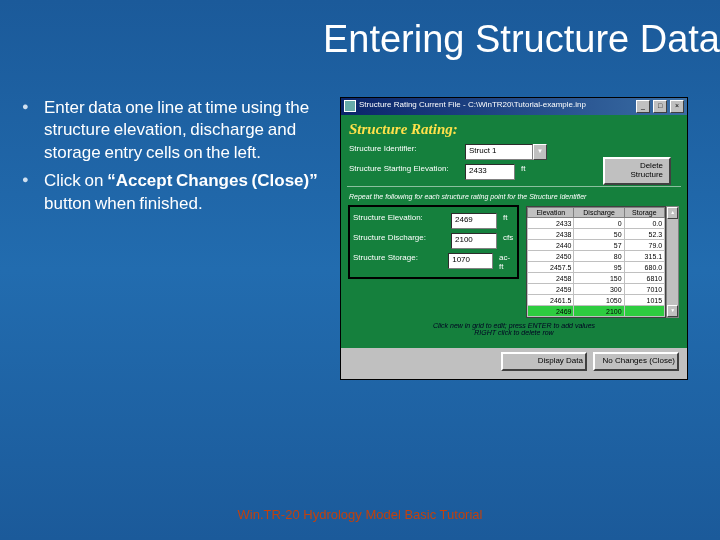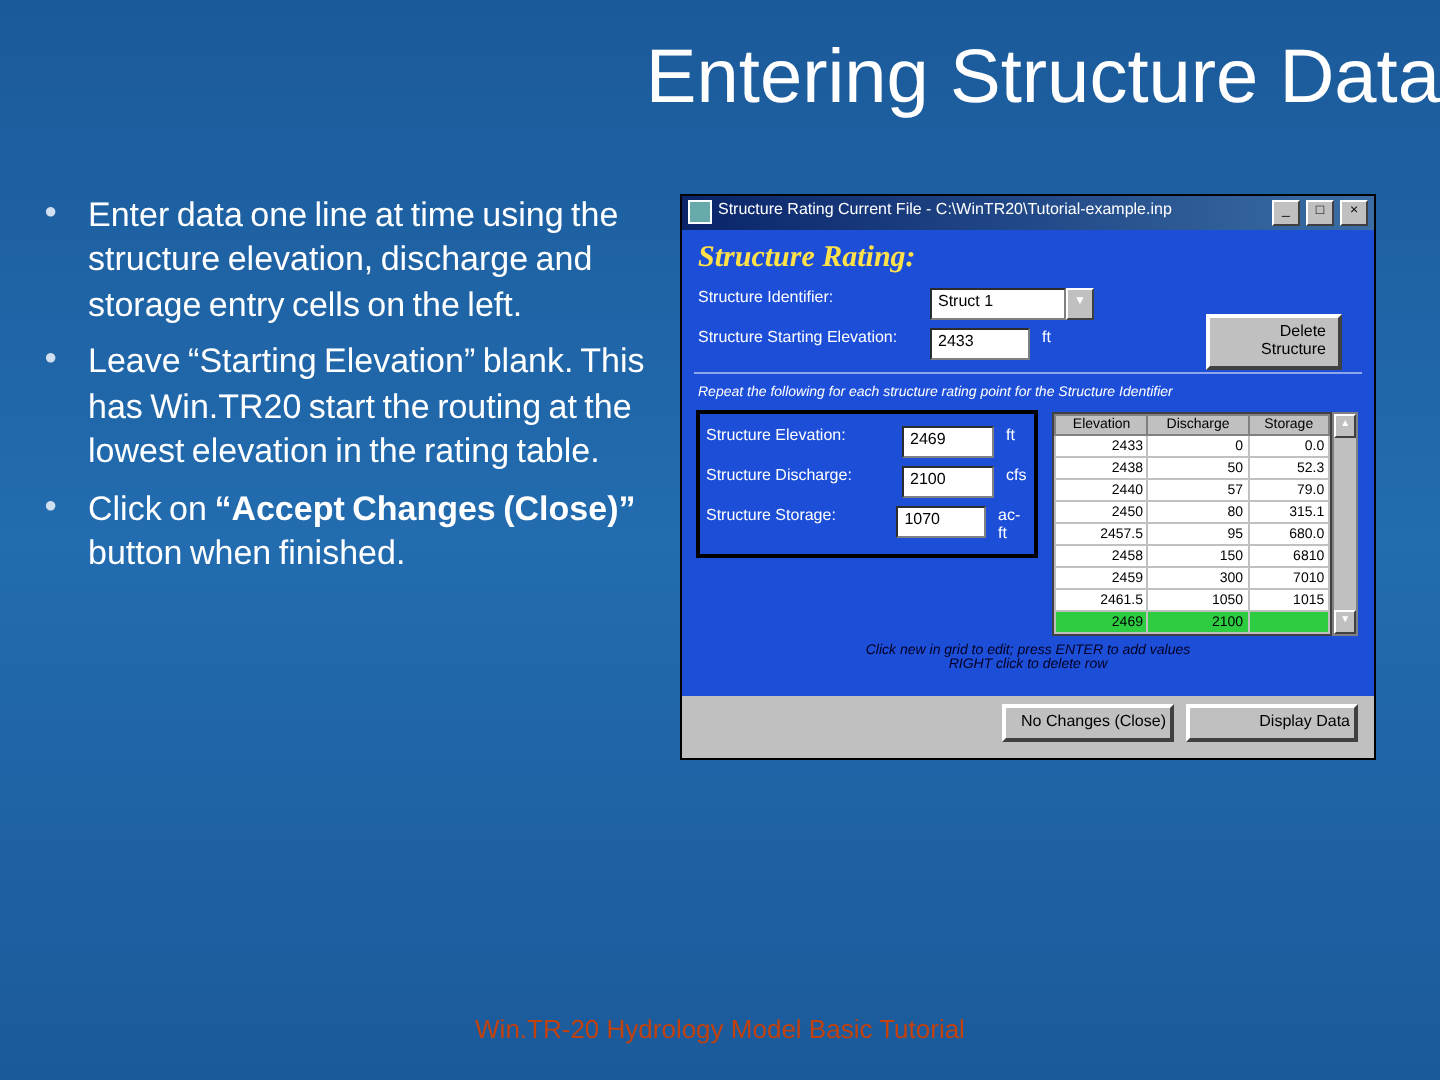"Structure Rating:" .formzone { background: #1d4ed8 -> #15803d }
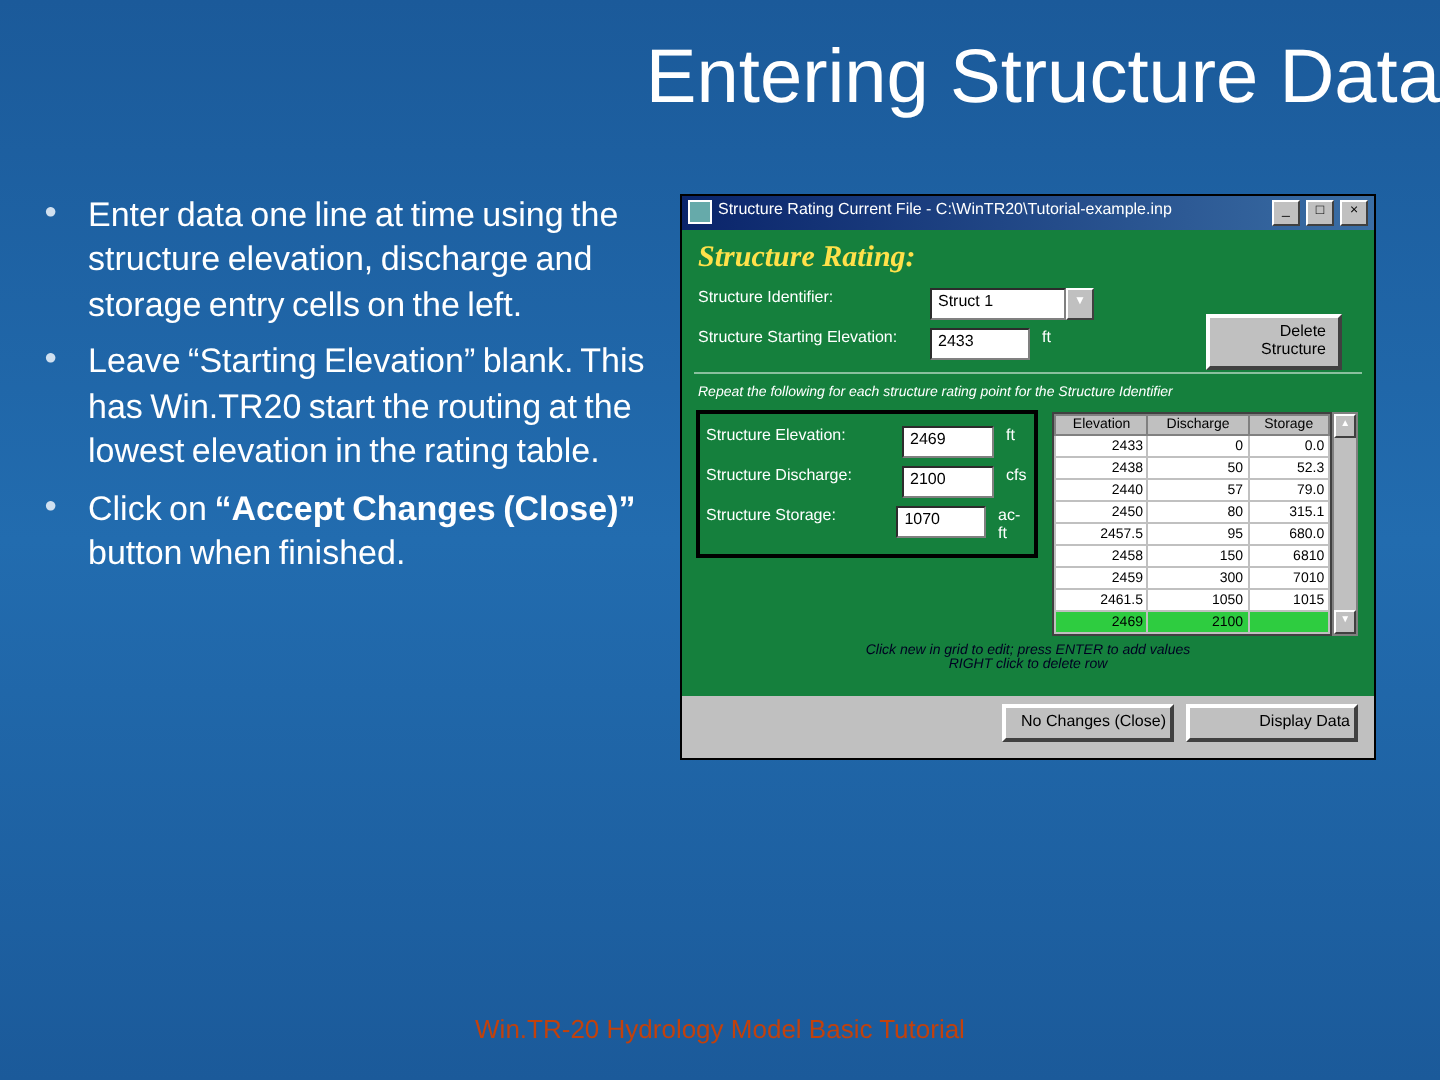"Leave “Starting Elevation” blank. This" li { html: <li>Leave “Starting Elevation” blank. This has Win.TR20 start the routing at the lowest elevation in the rating table.</li> -> none }
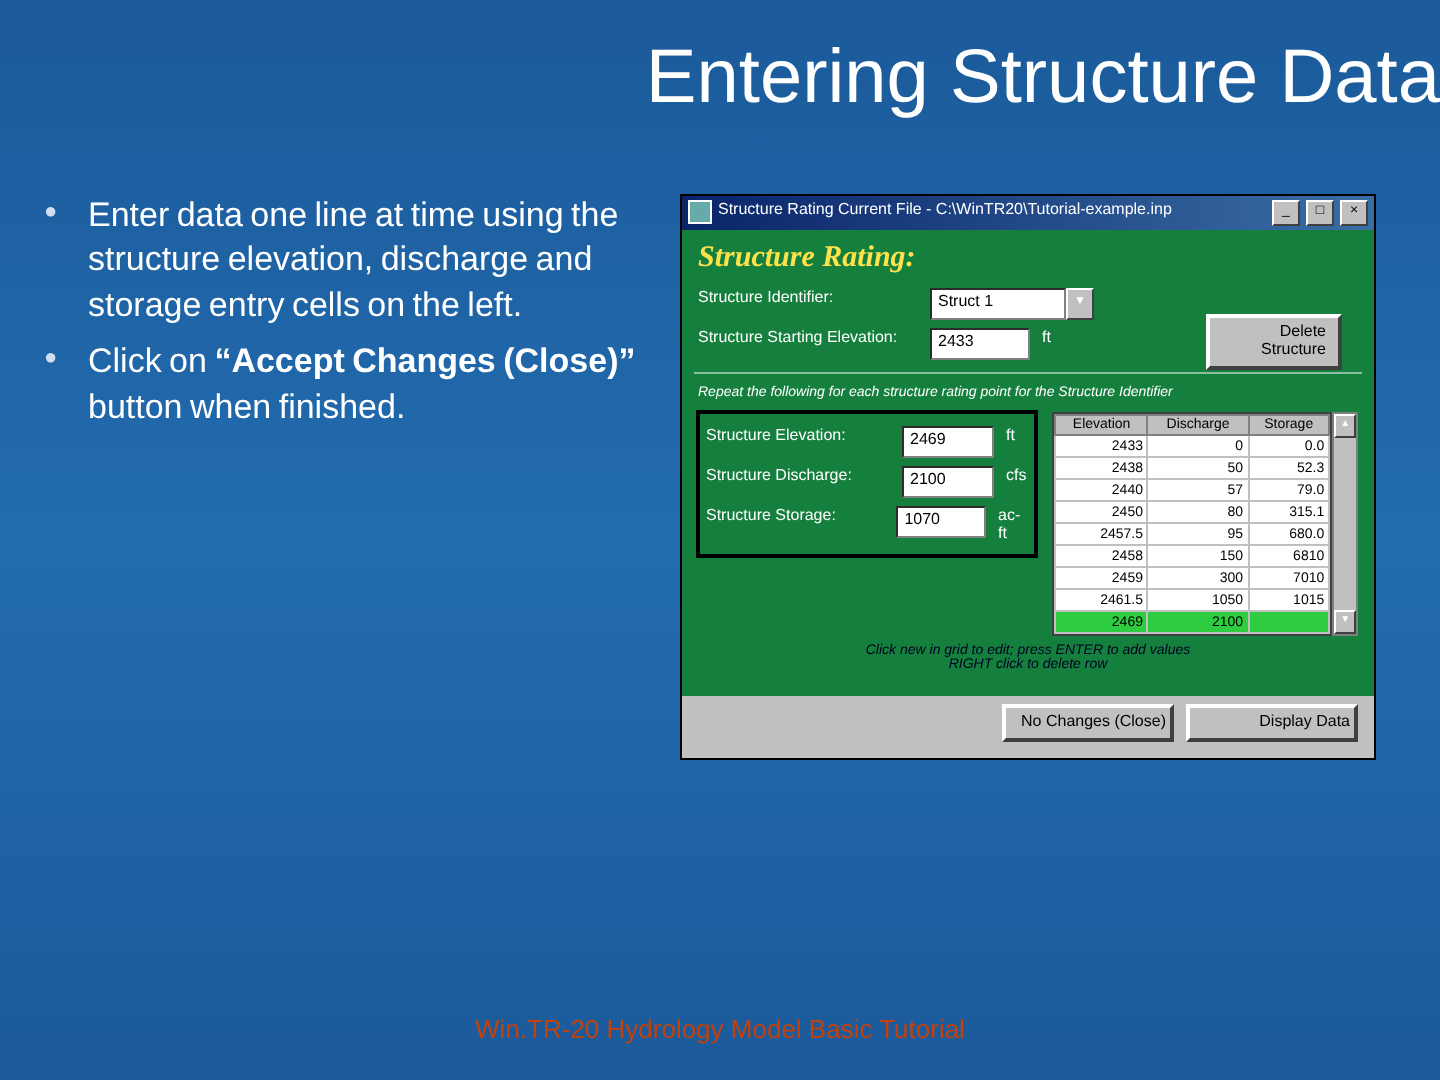"No Changes (Close)" div.btn3d { order: before "Display Data" -> after "Display Data" }
